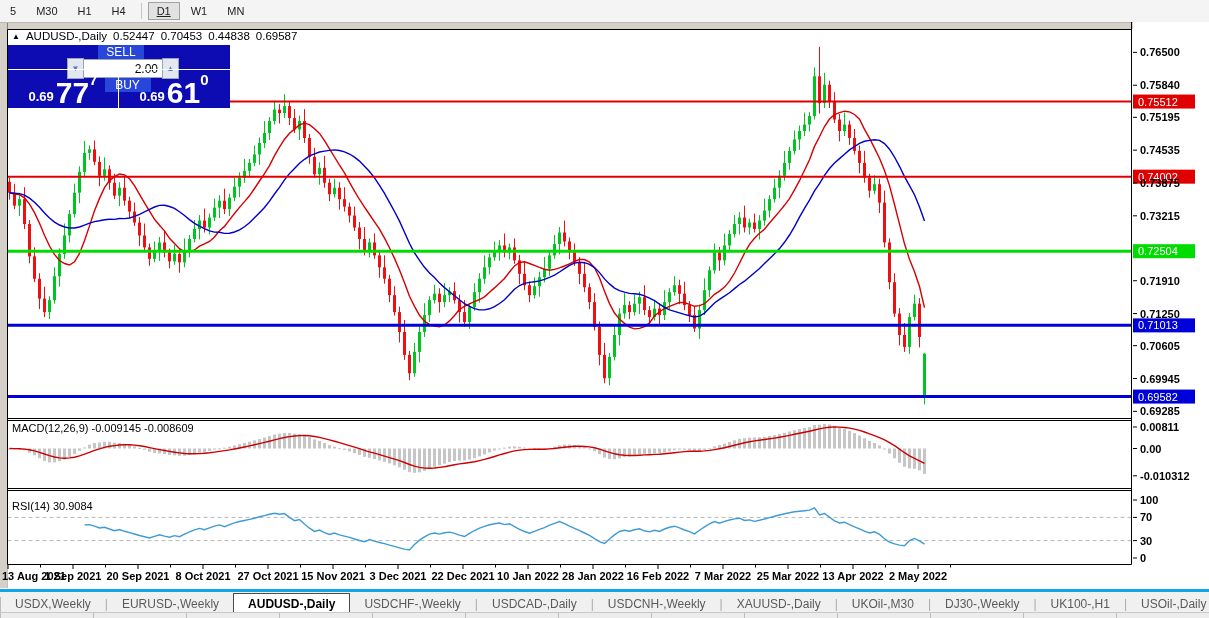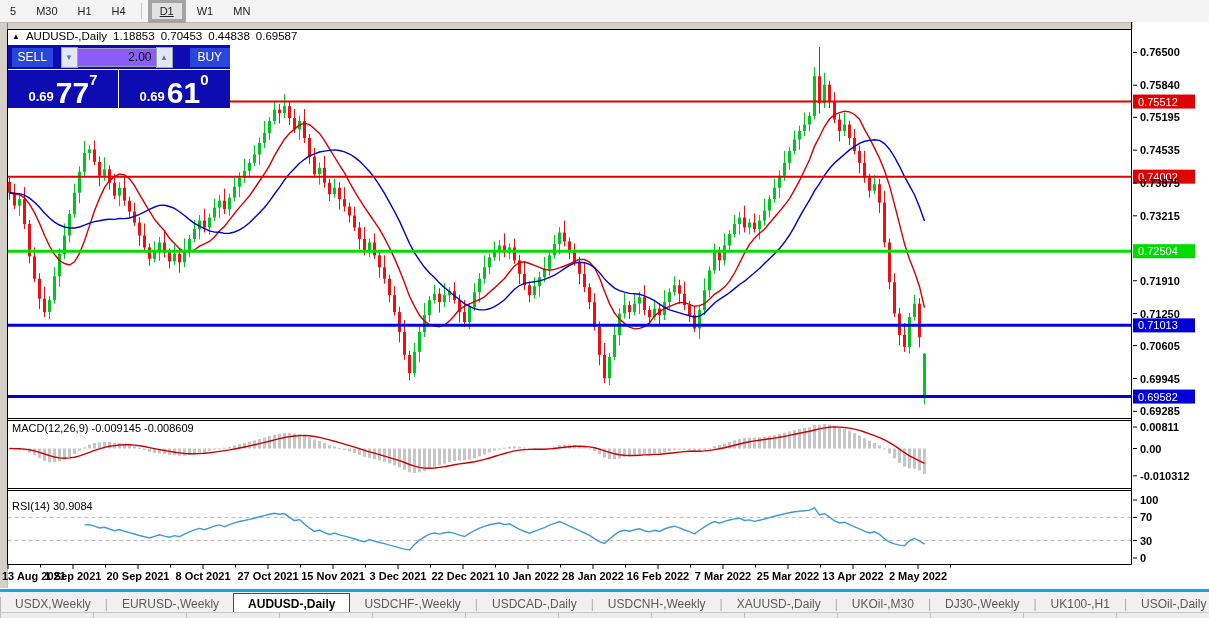"D1" .tf-btn.active { border: 4px solid #a3a3a3 -> 1px solid #a3a3a3 }
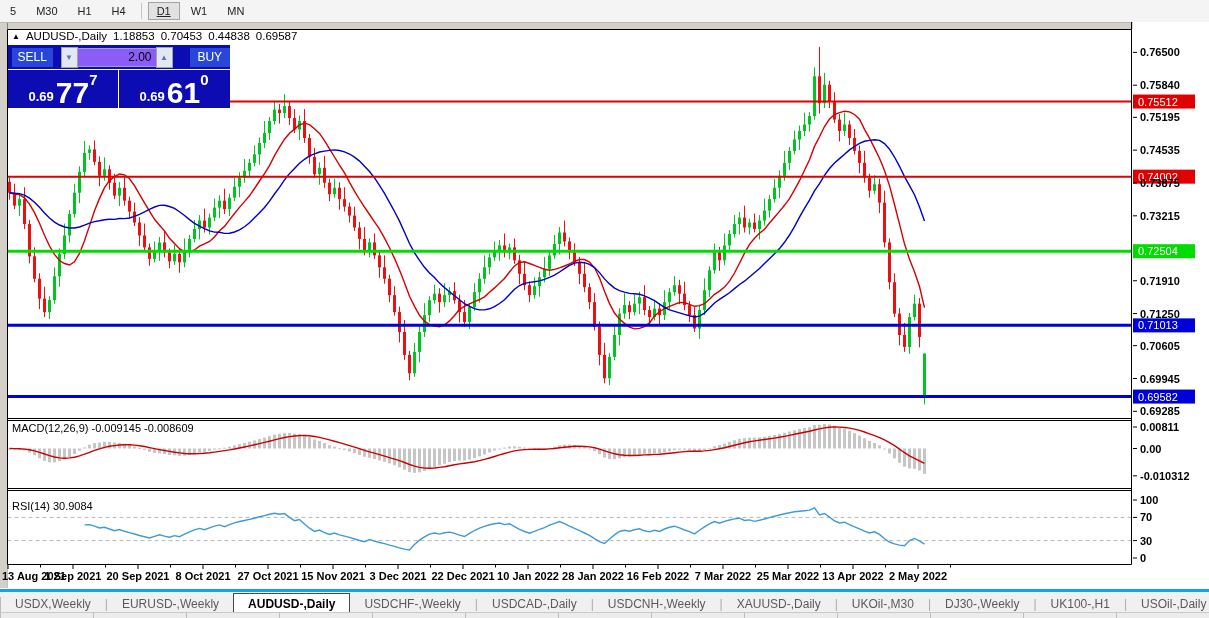"1.18853" span { text: 1.18853 -> 0.52447 }
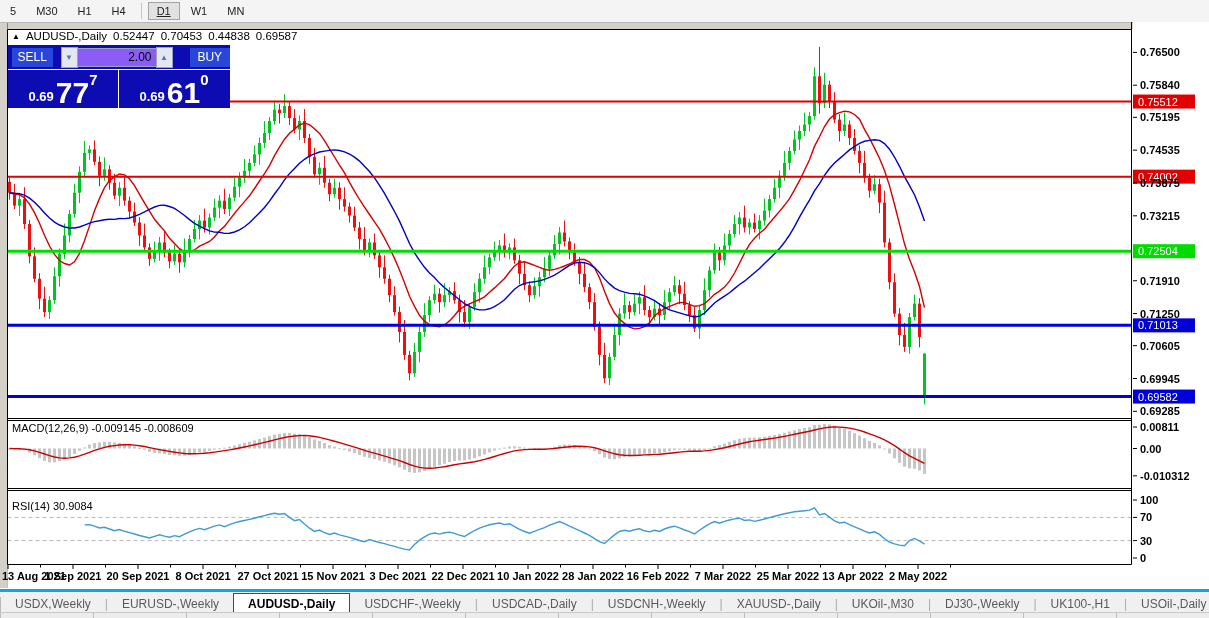"SELL" #trade-row1 { flex-direction: none -> column }
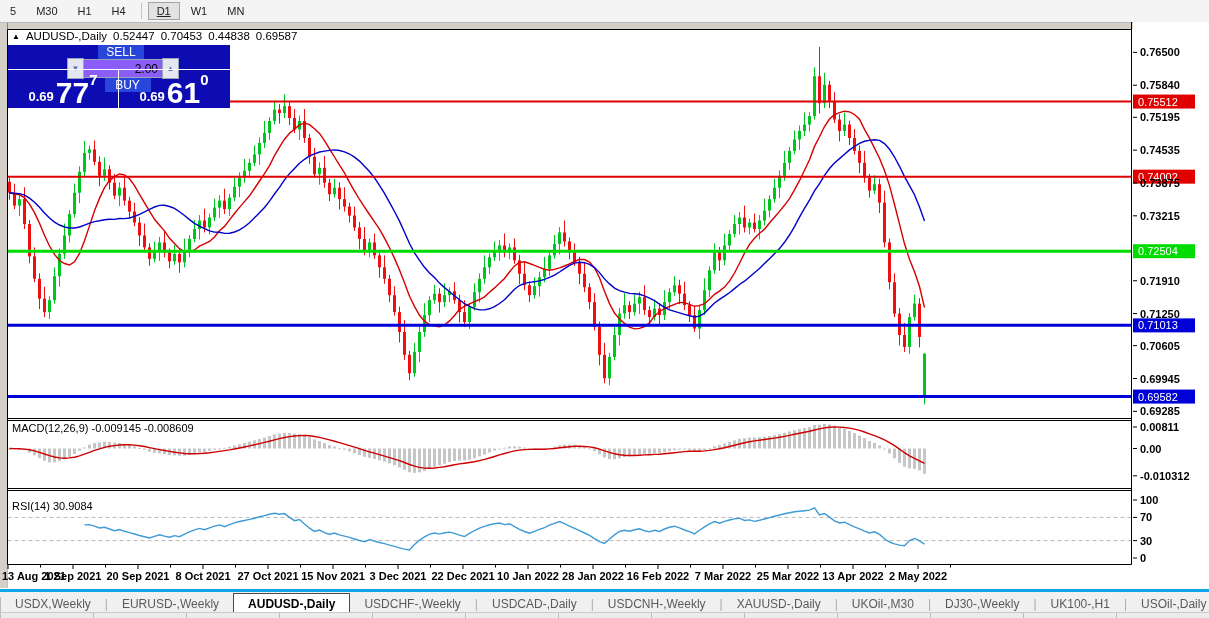"2.00" #vol-input { background: #8b5cf6 -> #ffffff }
